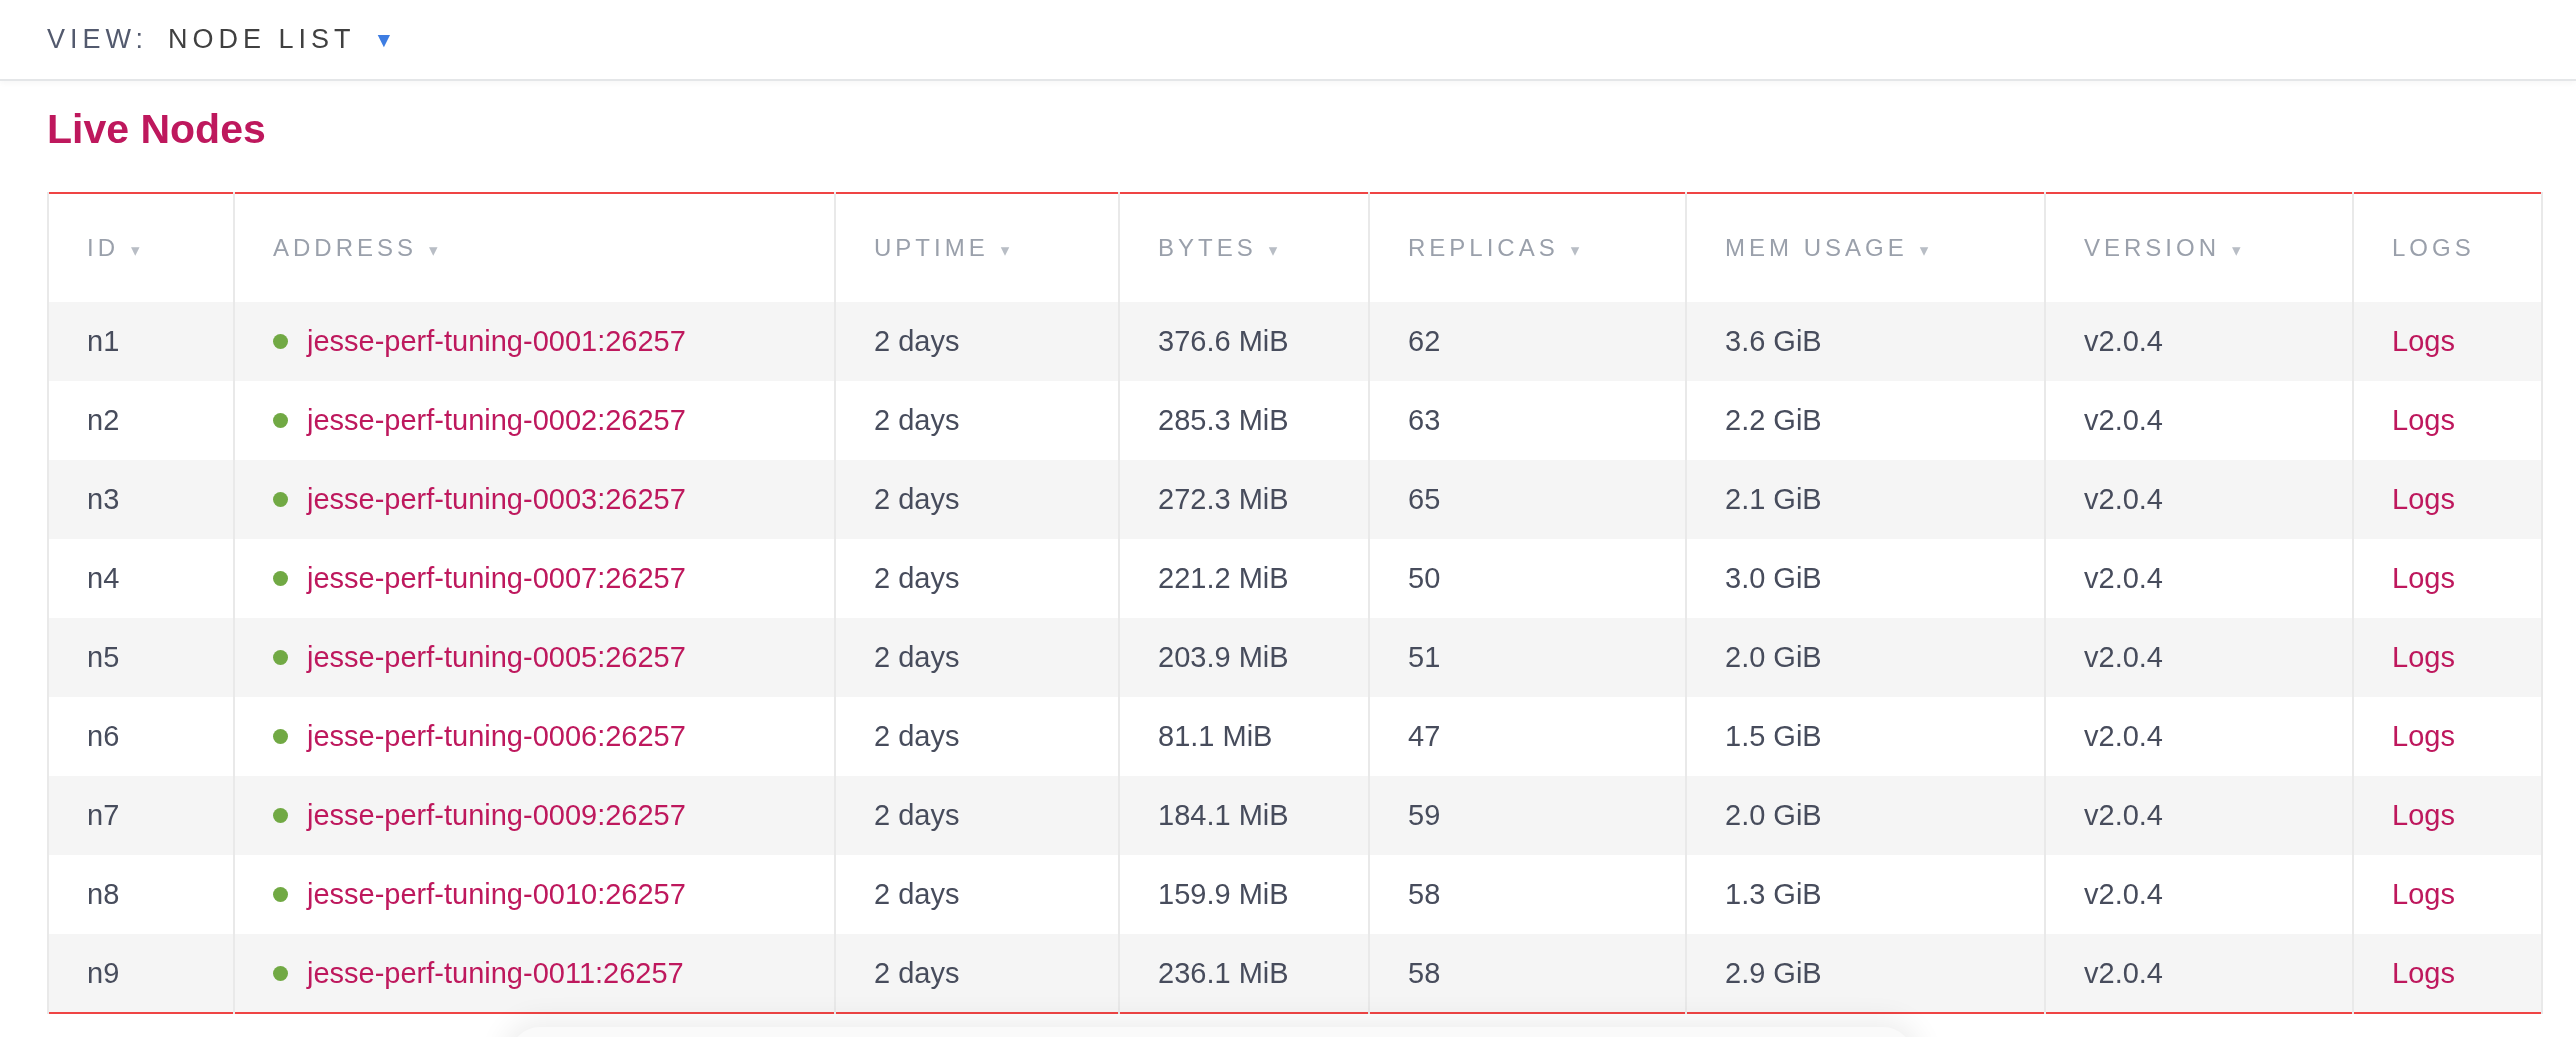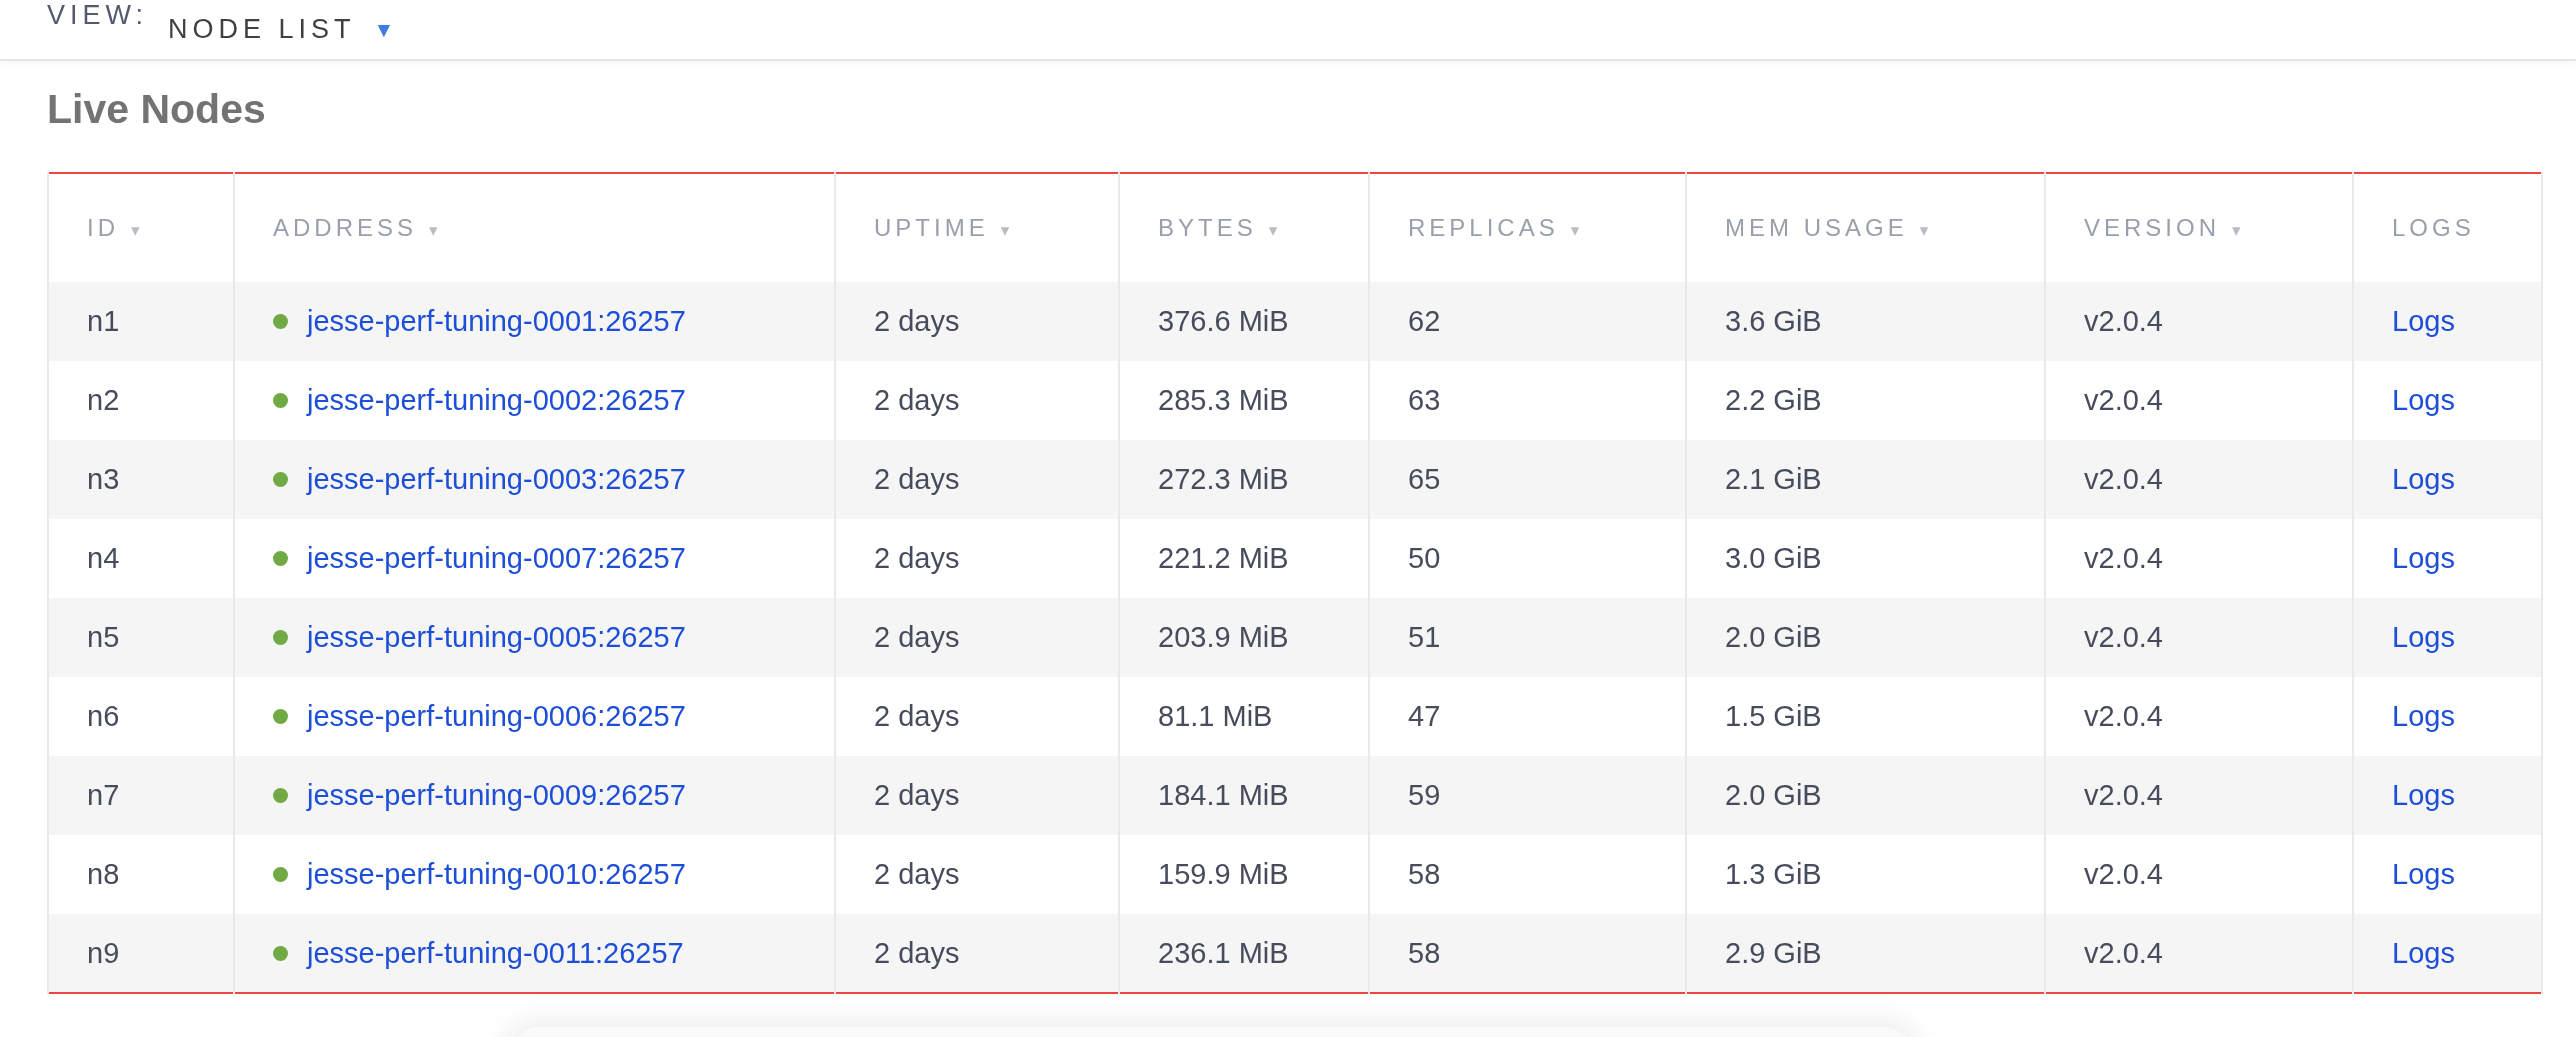"VIEW:" .topbar { align-items: none -> center; height: 61px -> 81px }
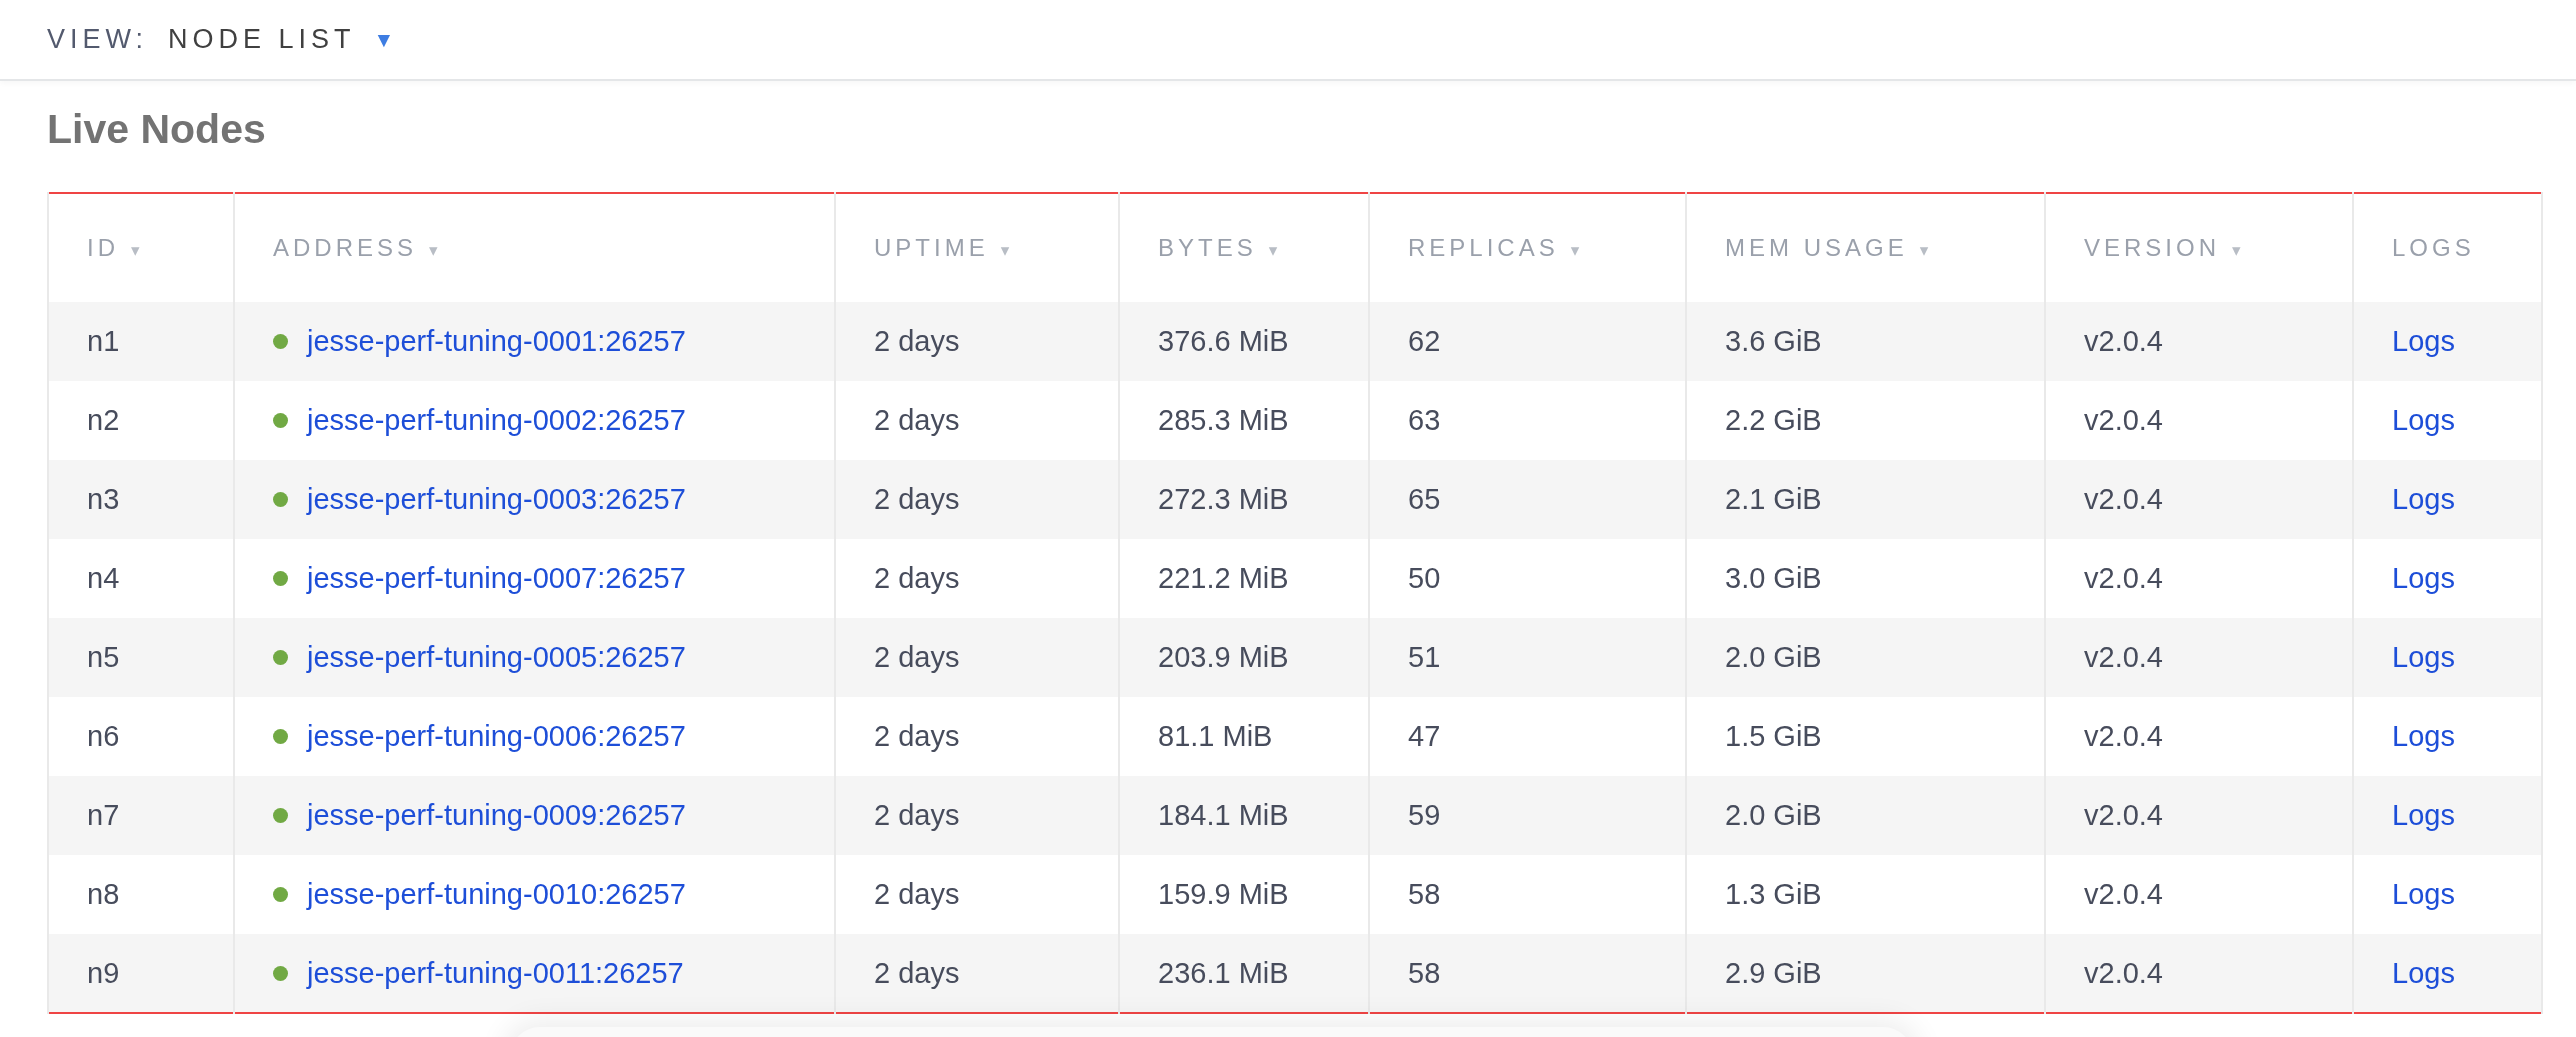"Live Nodes" h1.page-title { color: #737373 -> #be185d }
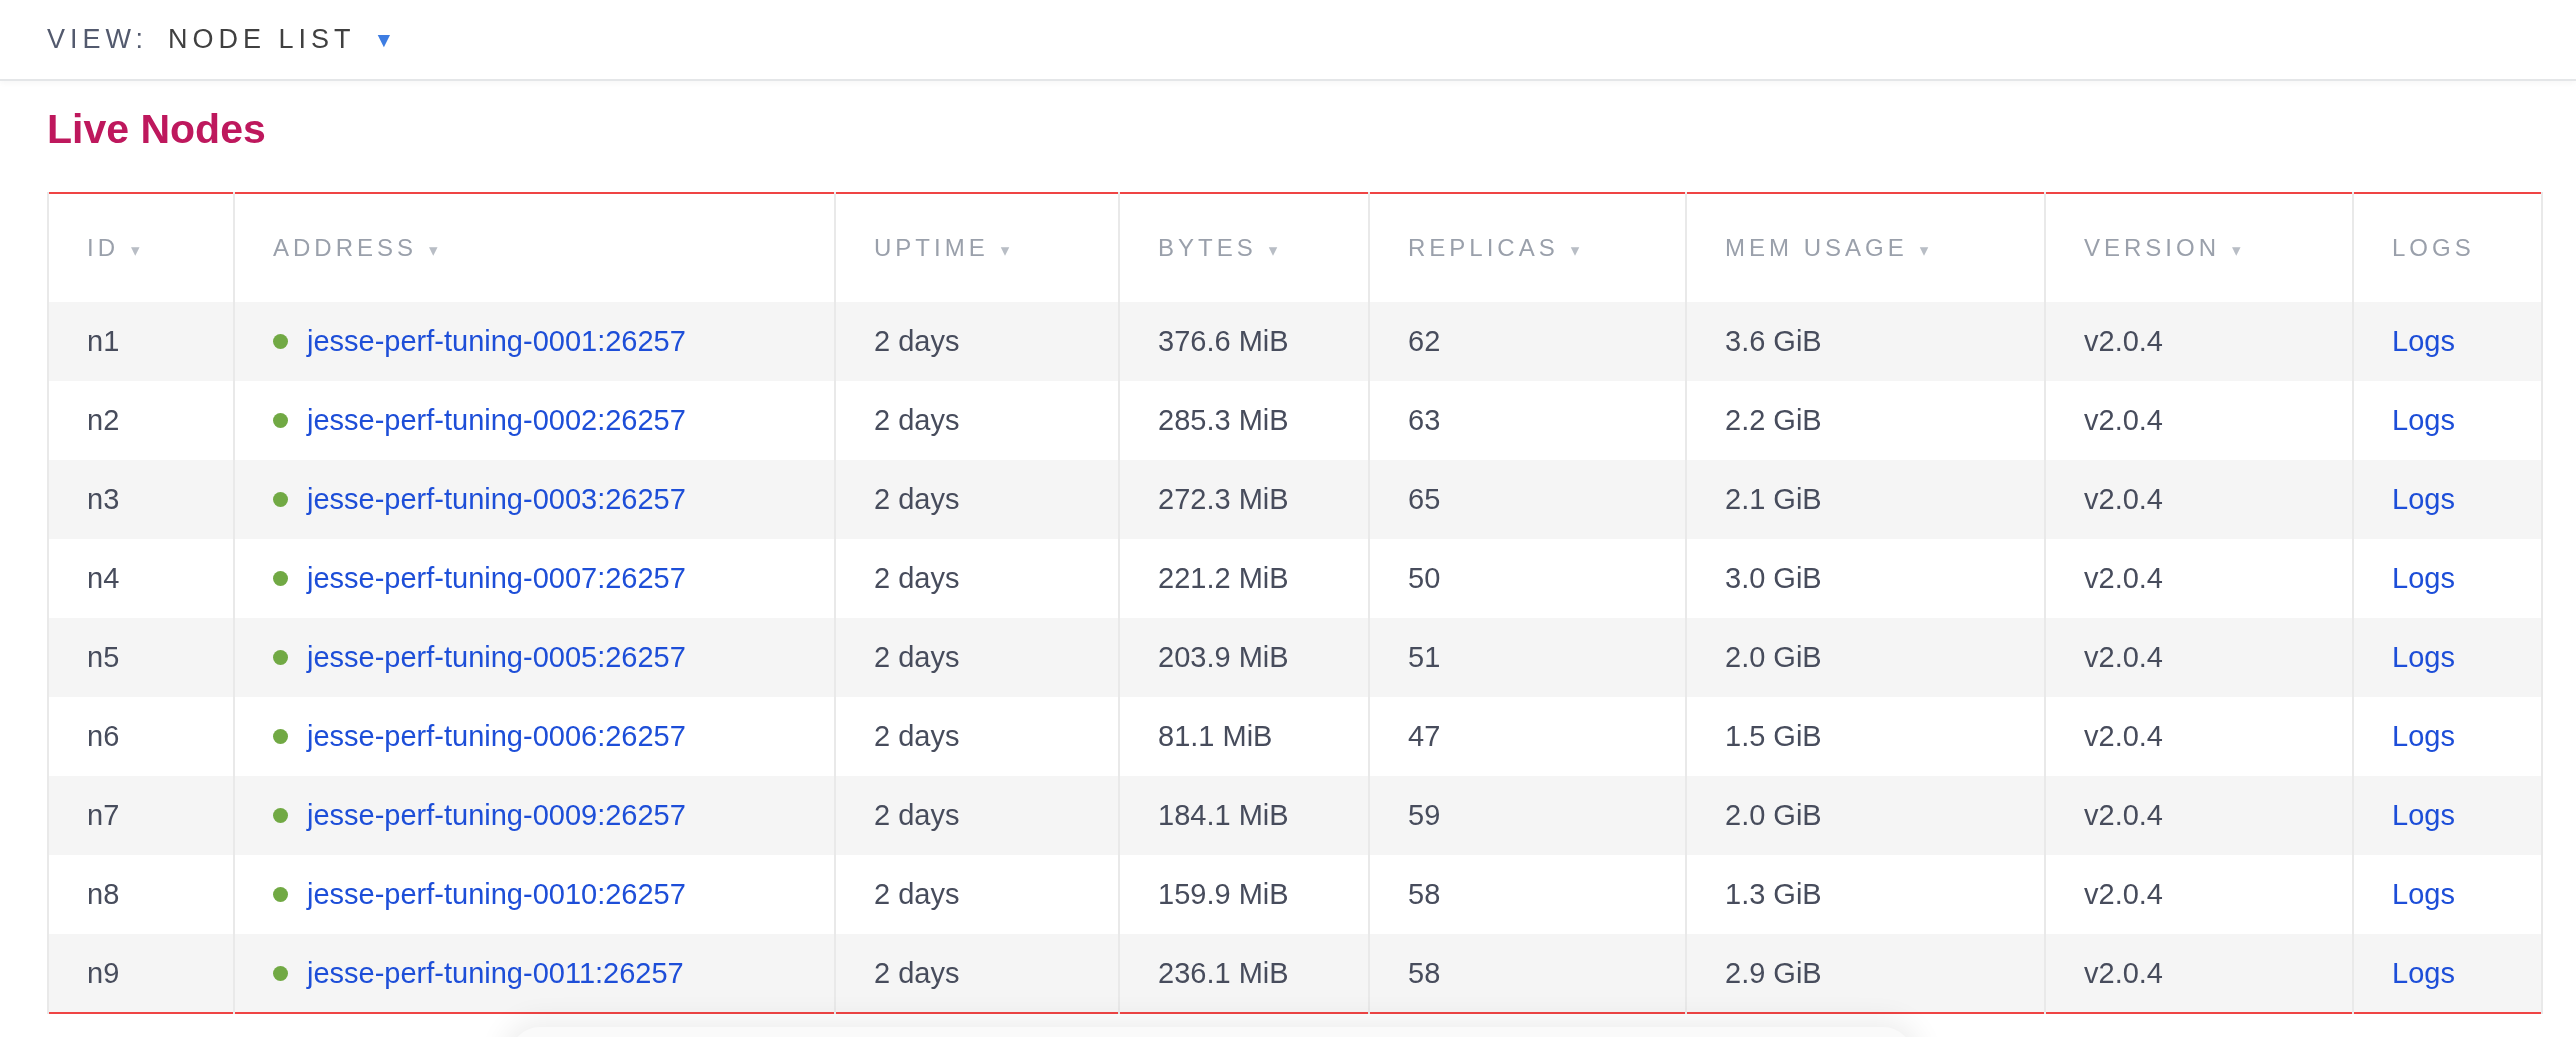"jesse-perf-tuning-0001:26257" a.cell-link { color: #1d4ed8 -> #be185d }
